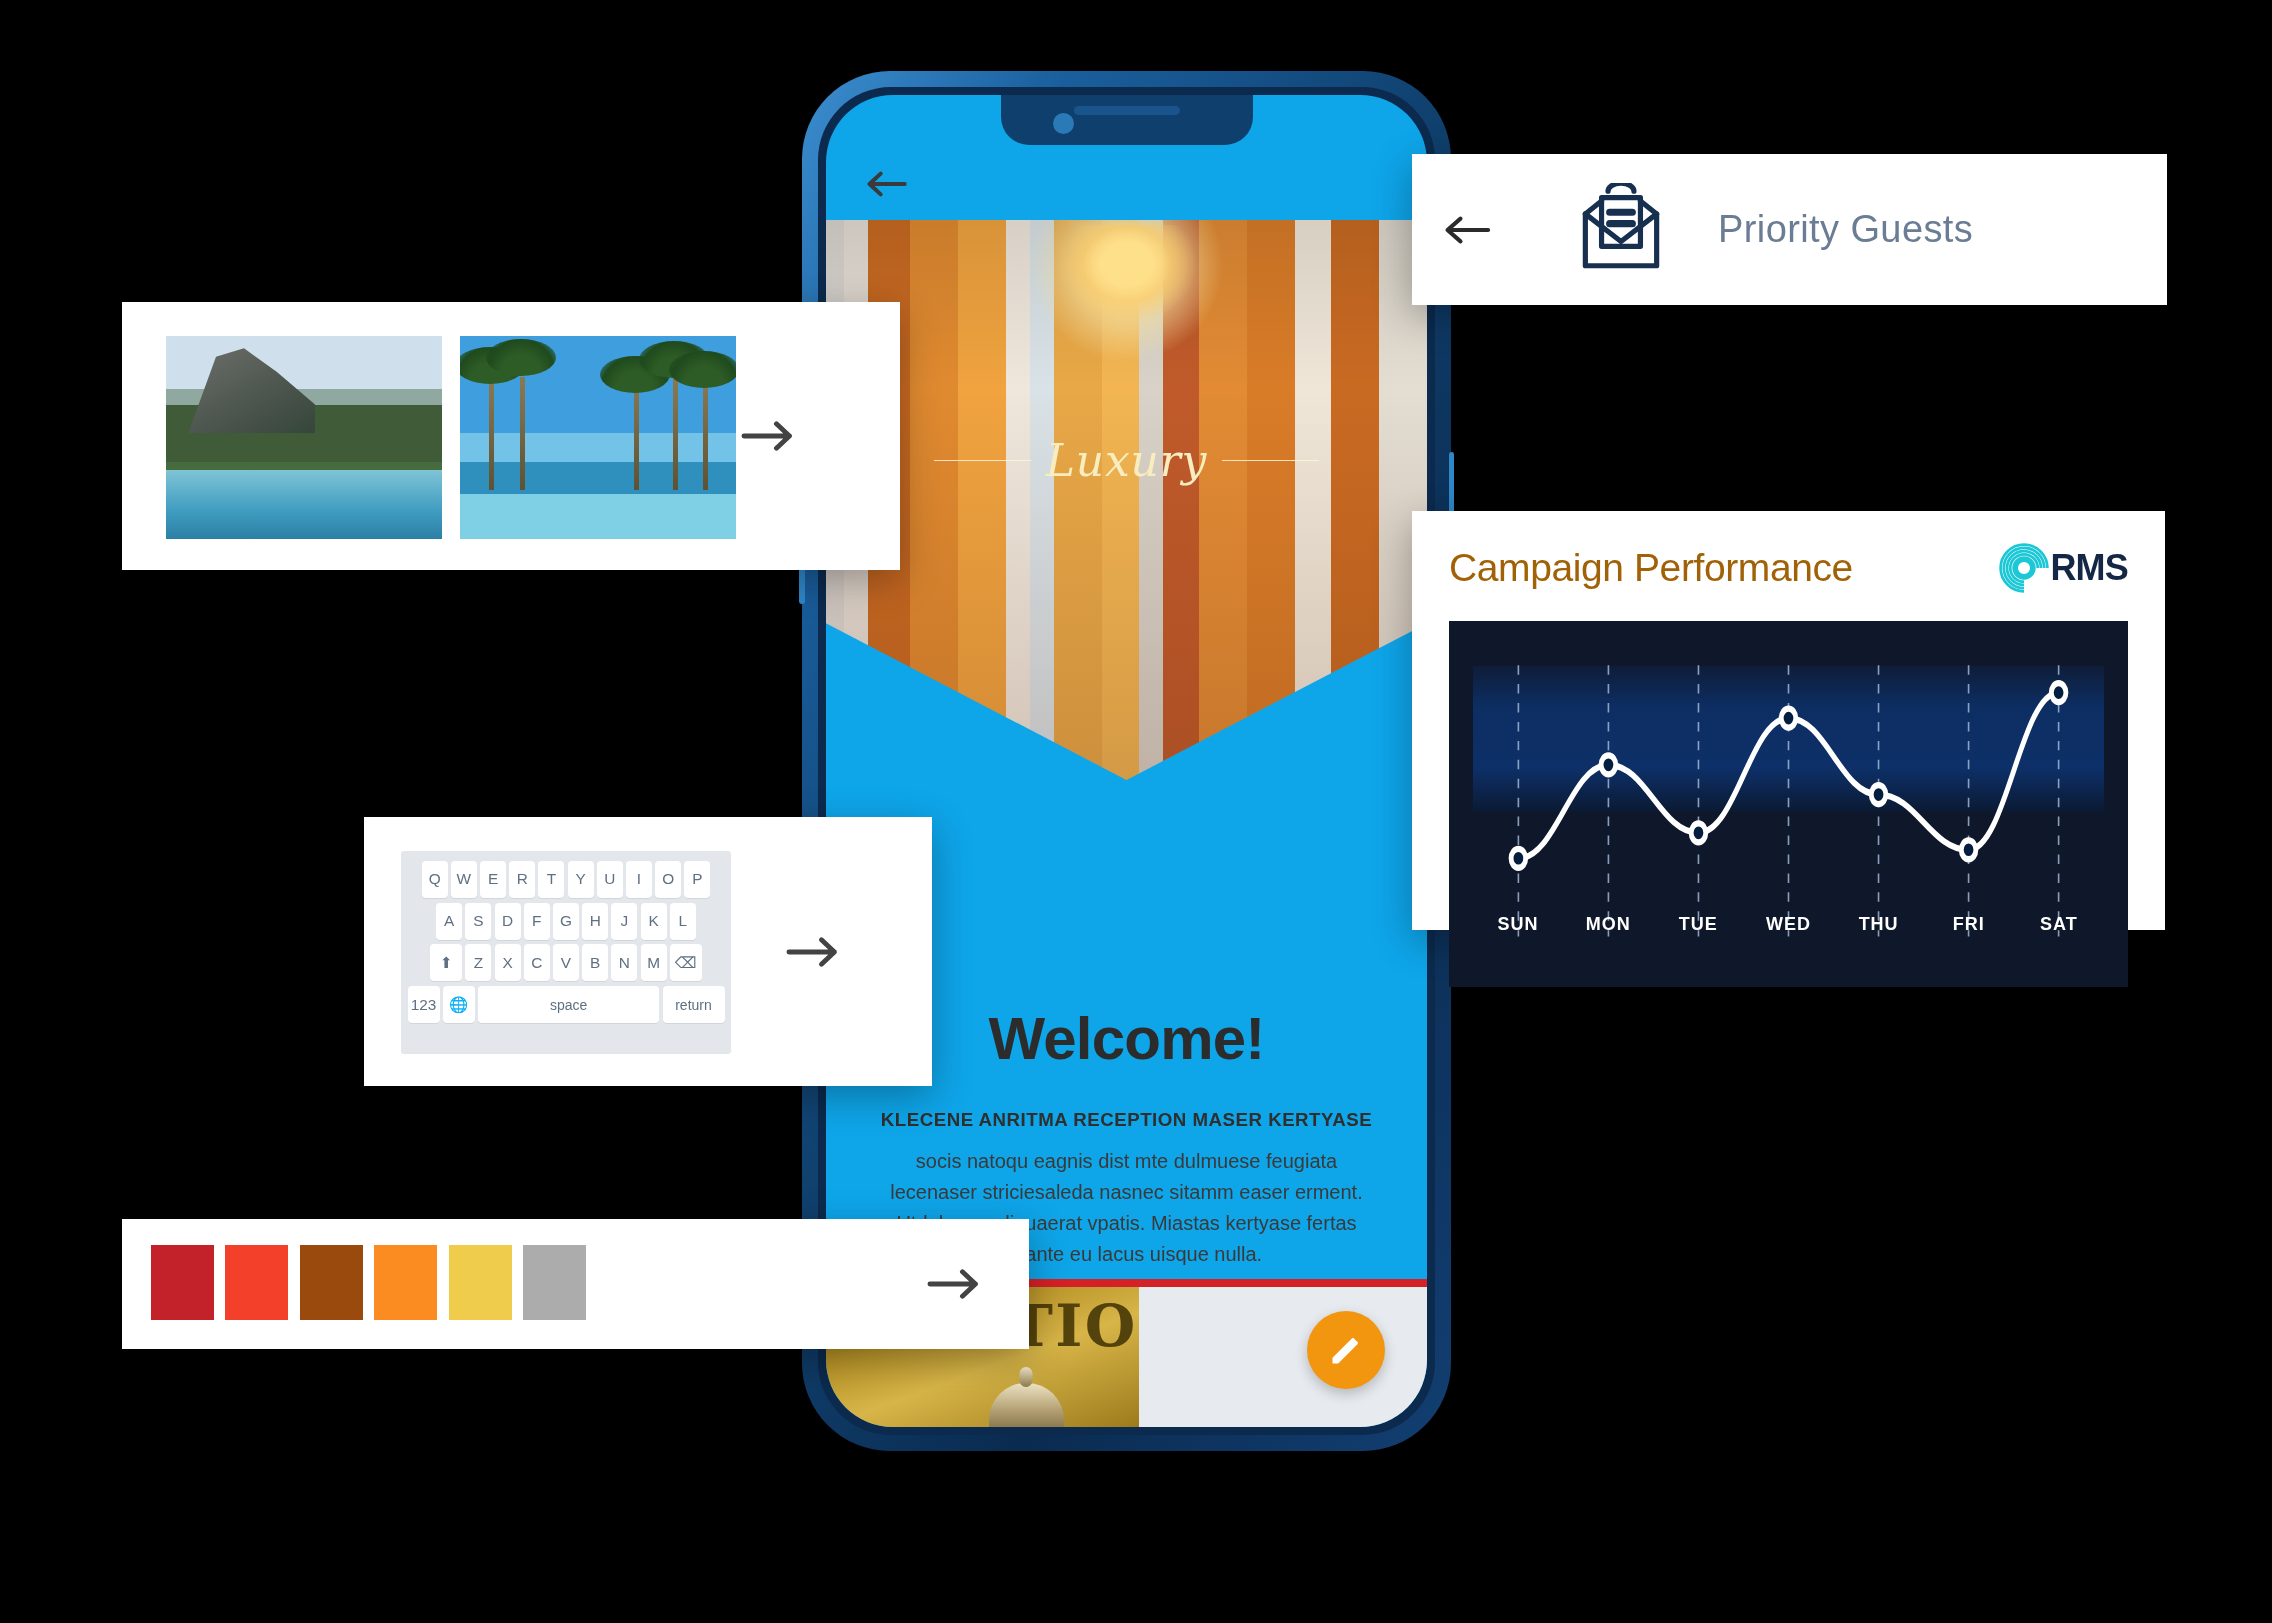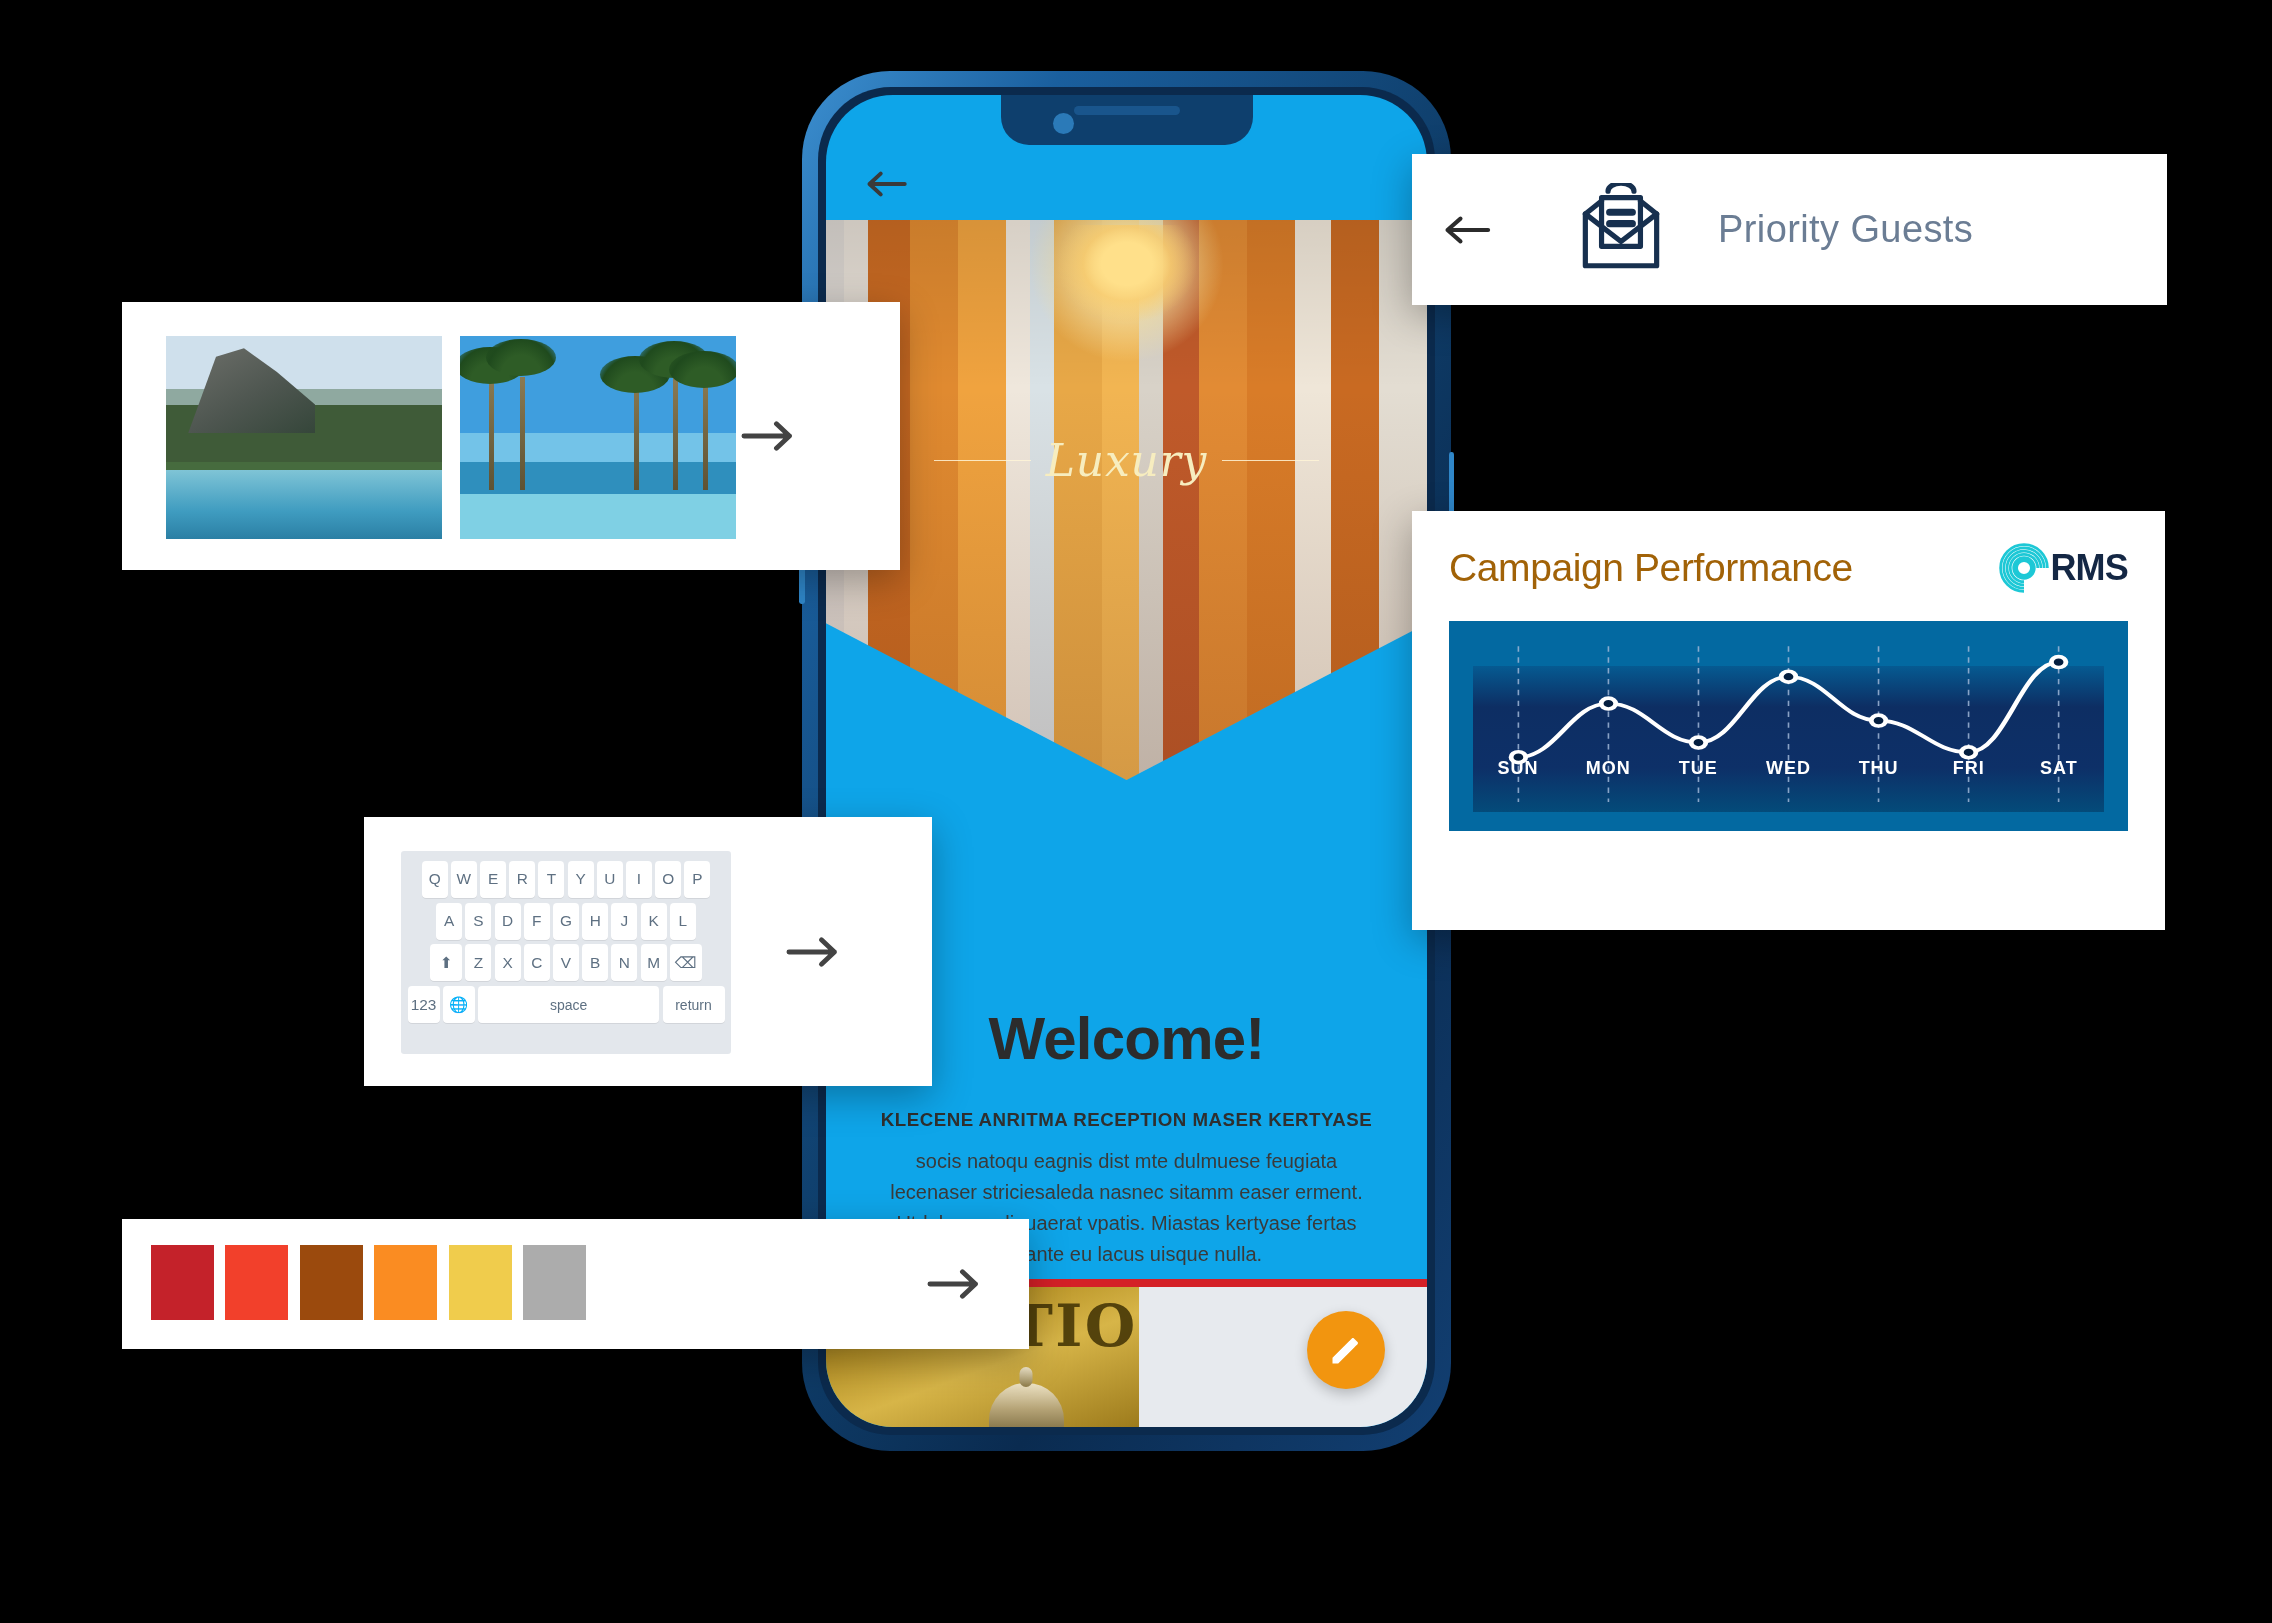"SUN" .chart-panel { background: #0369a1 -> #0f172a; height: 210px -> 366px }
